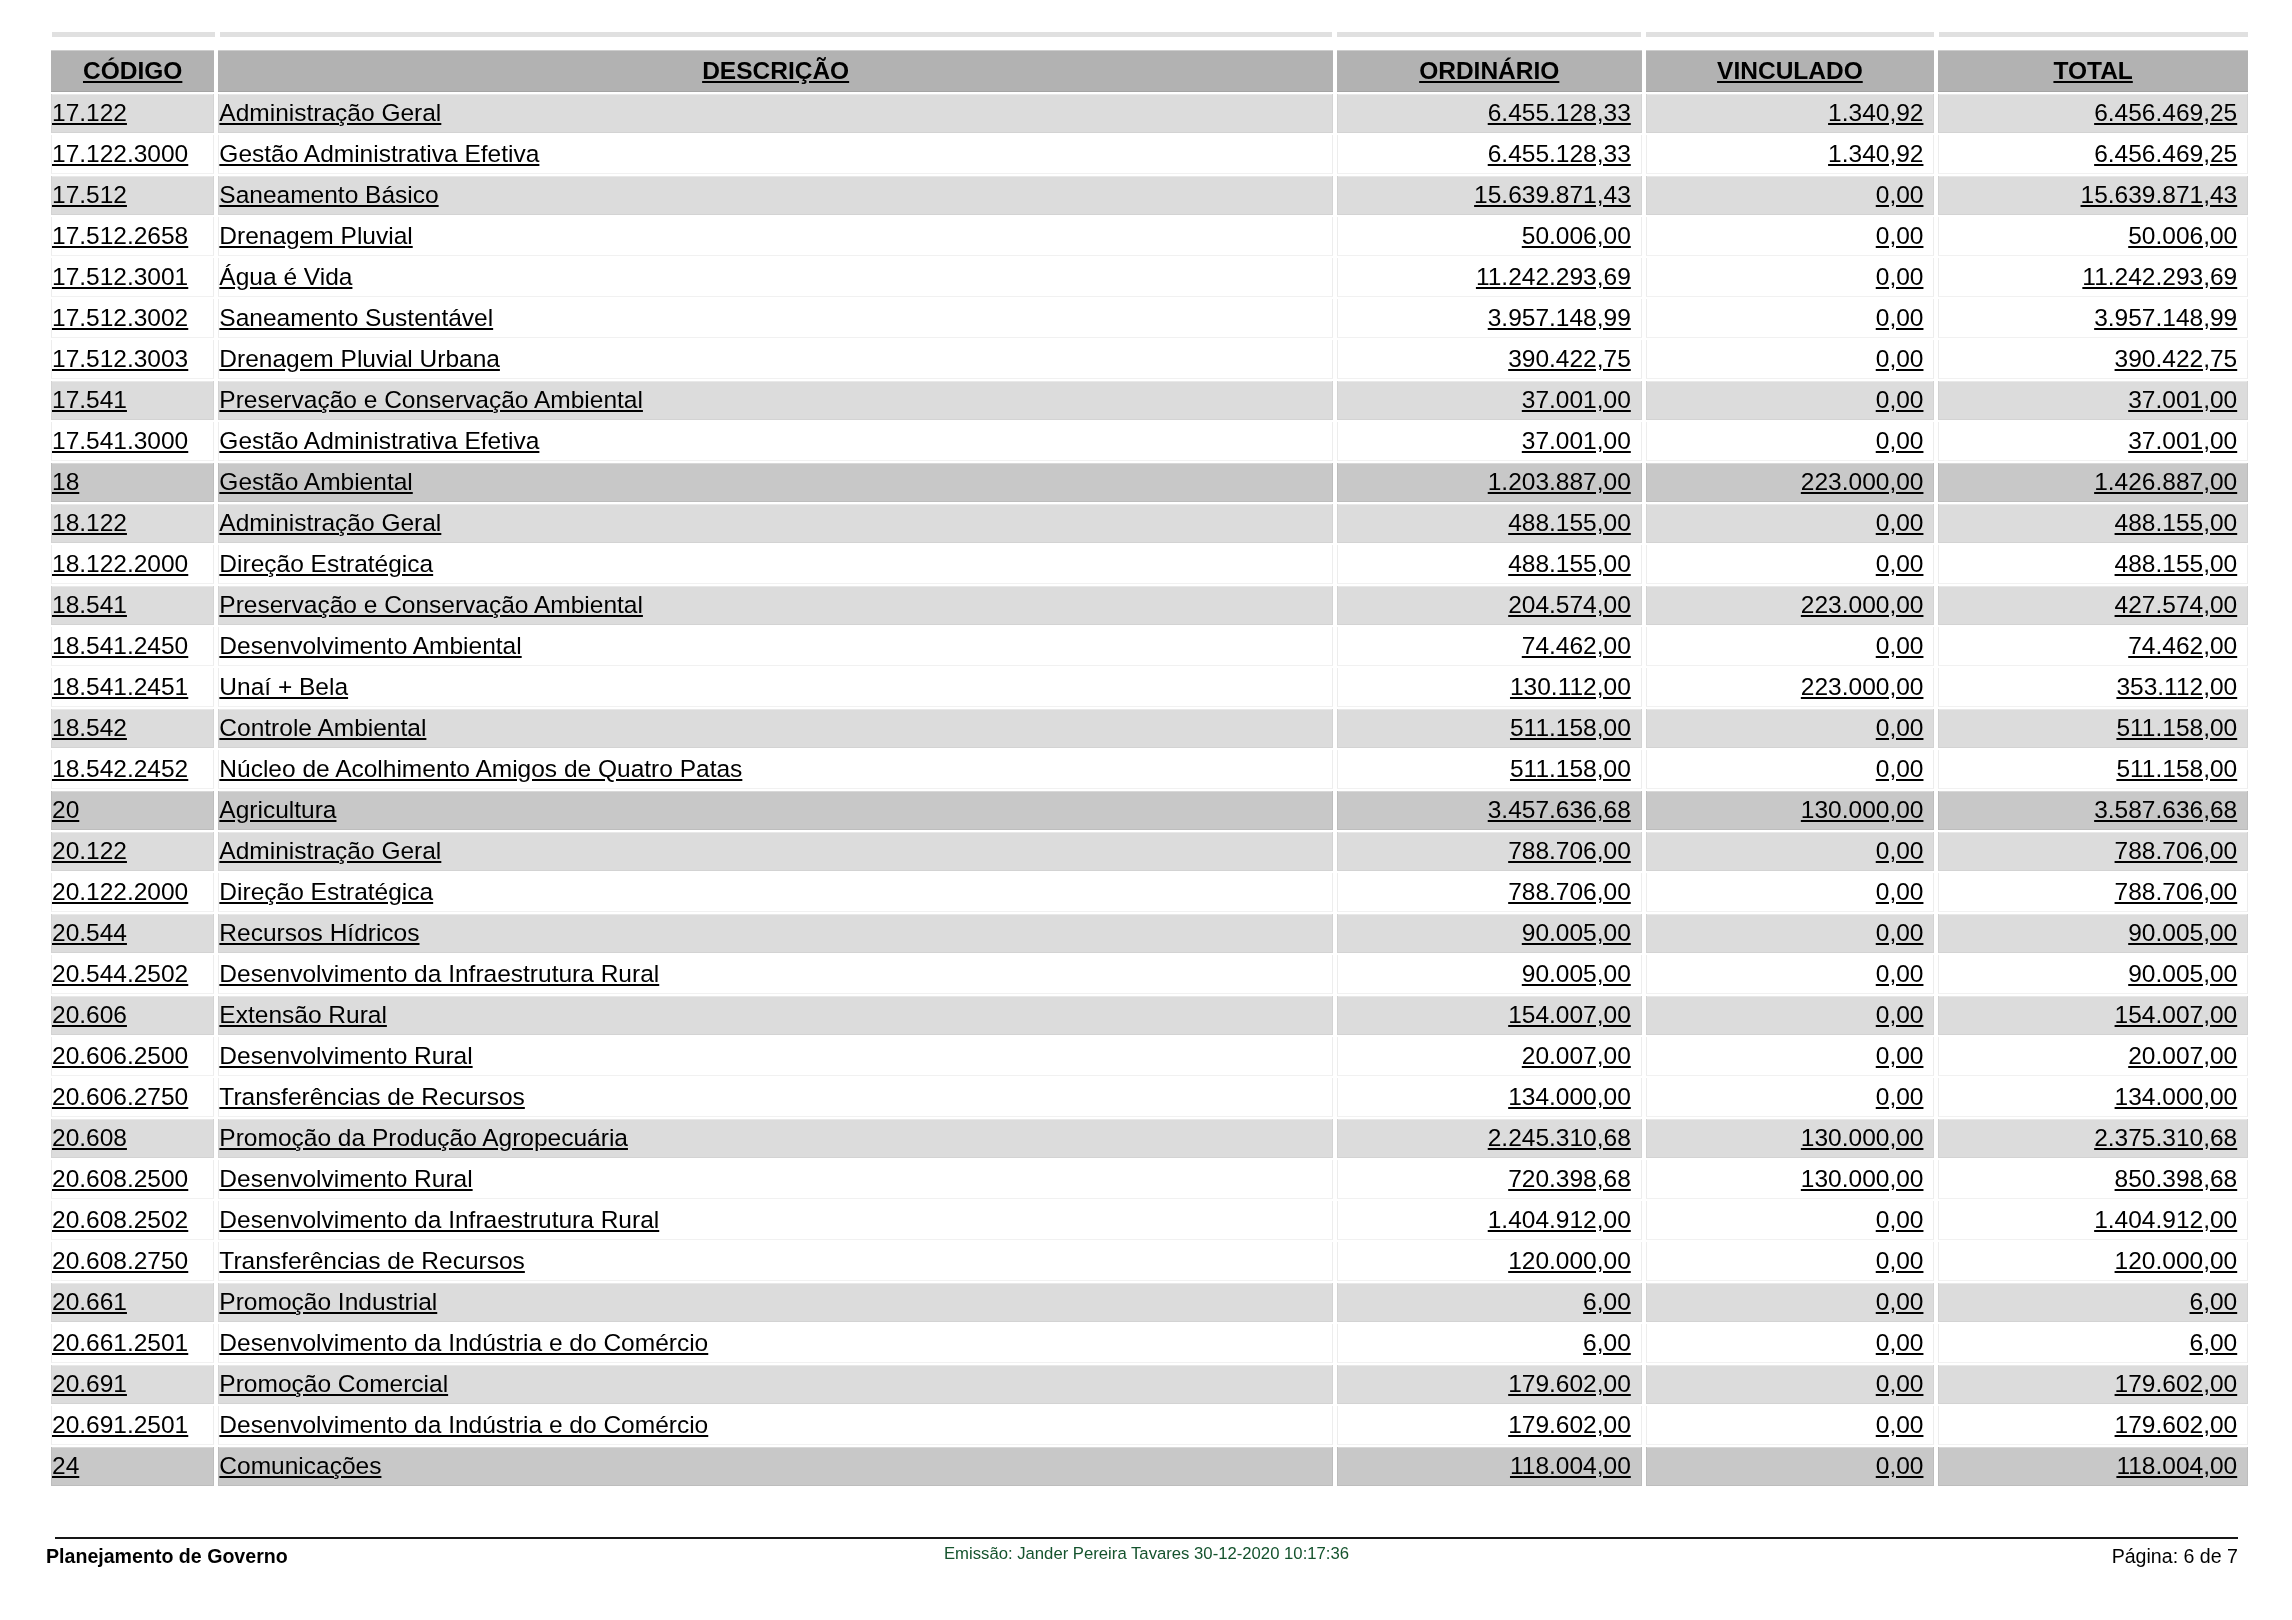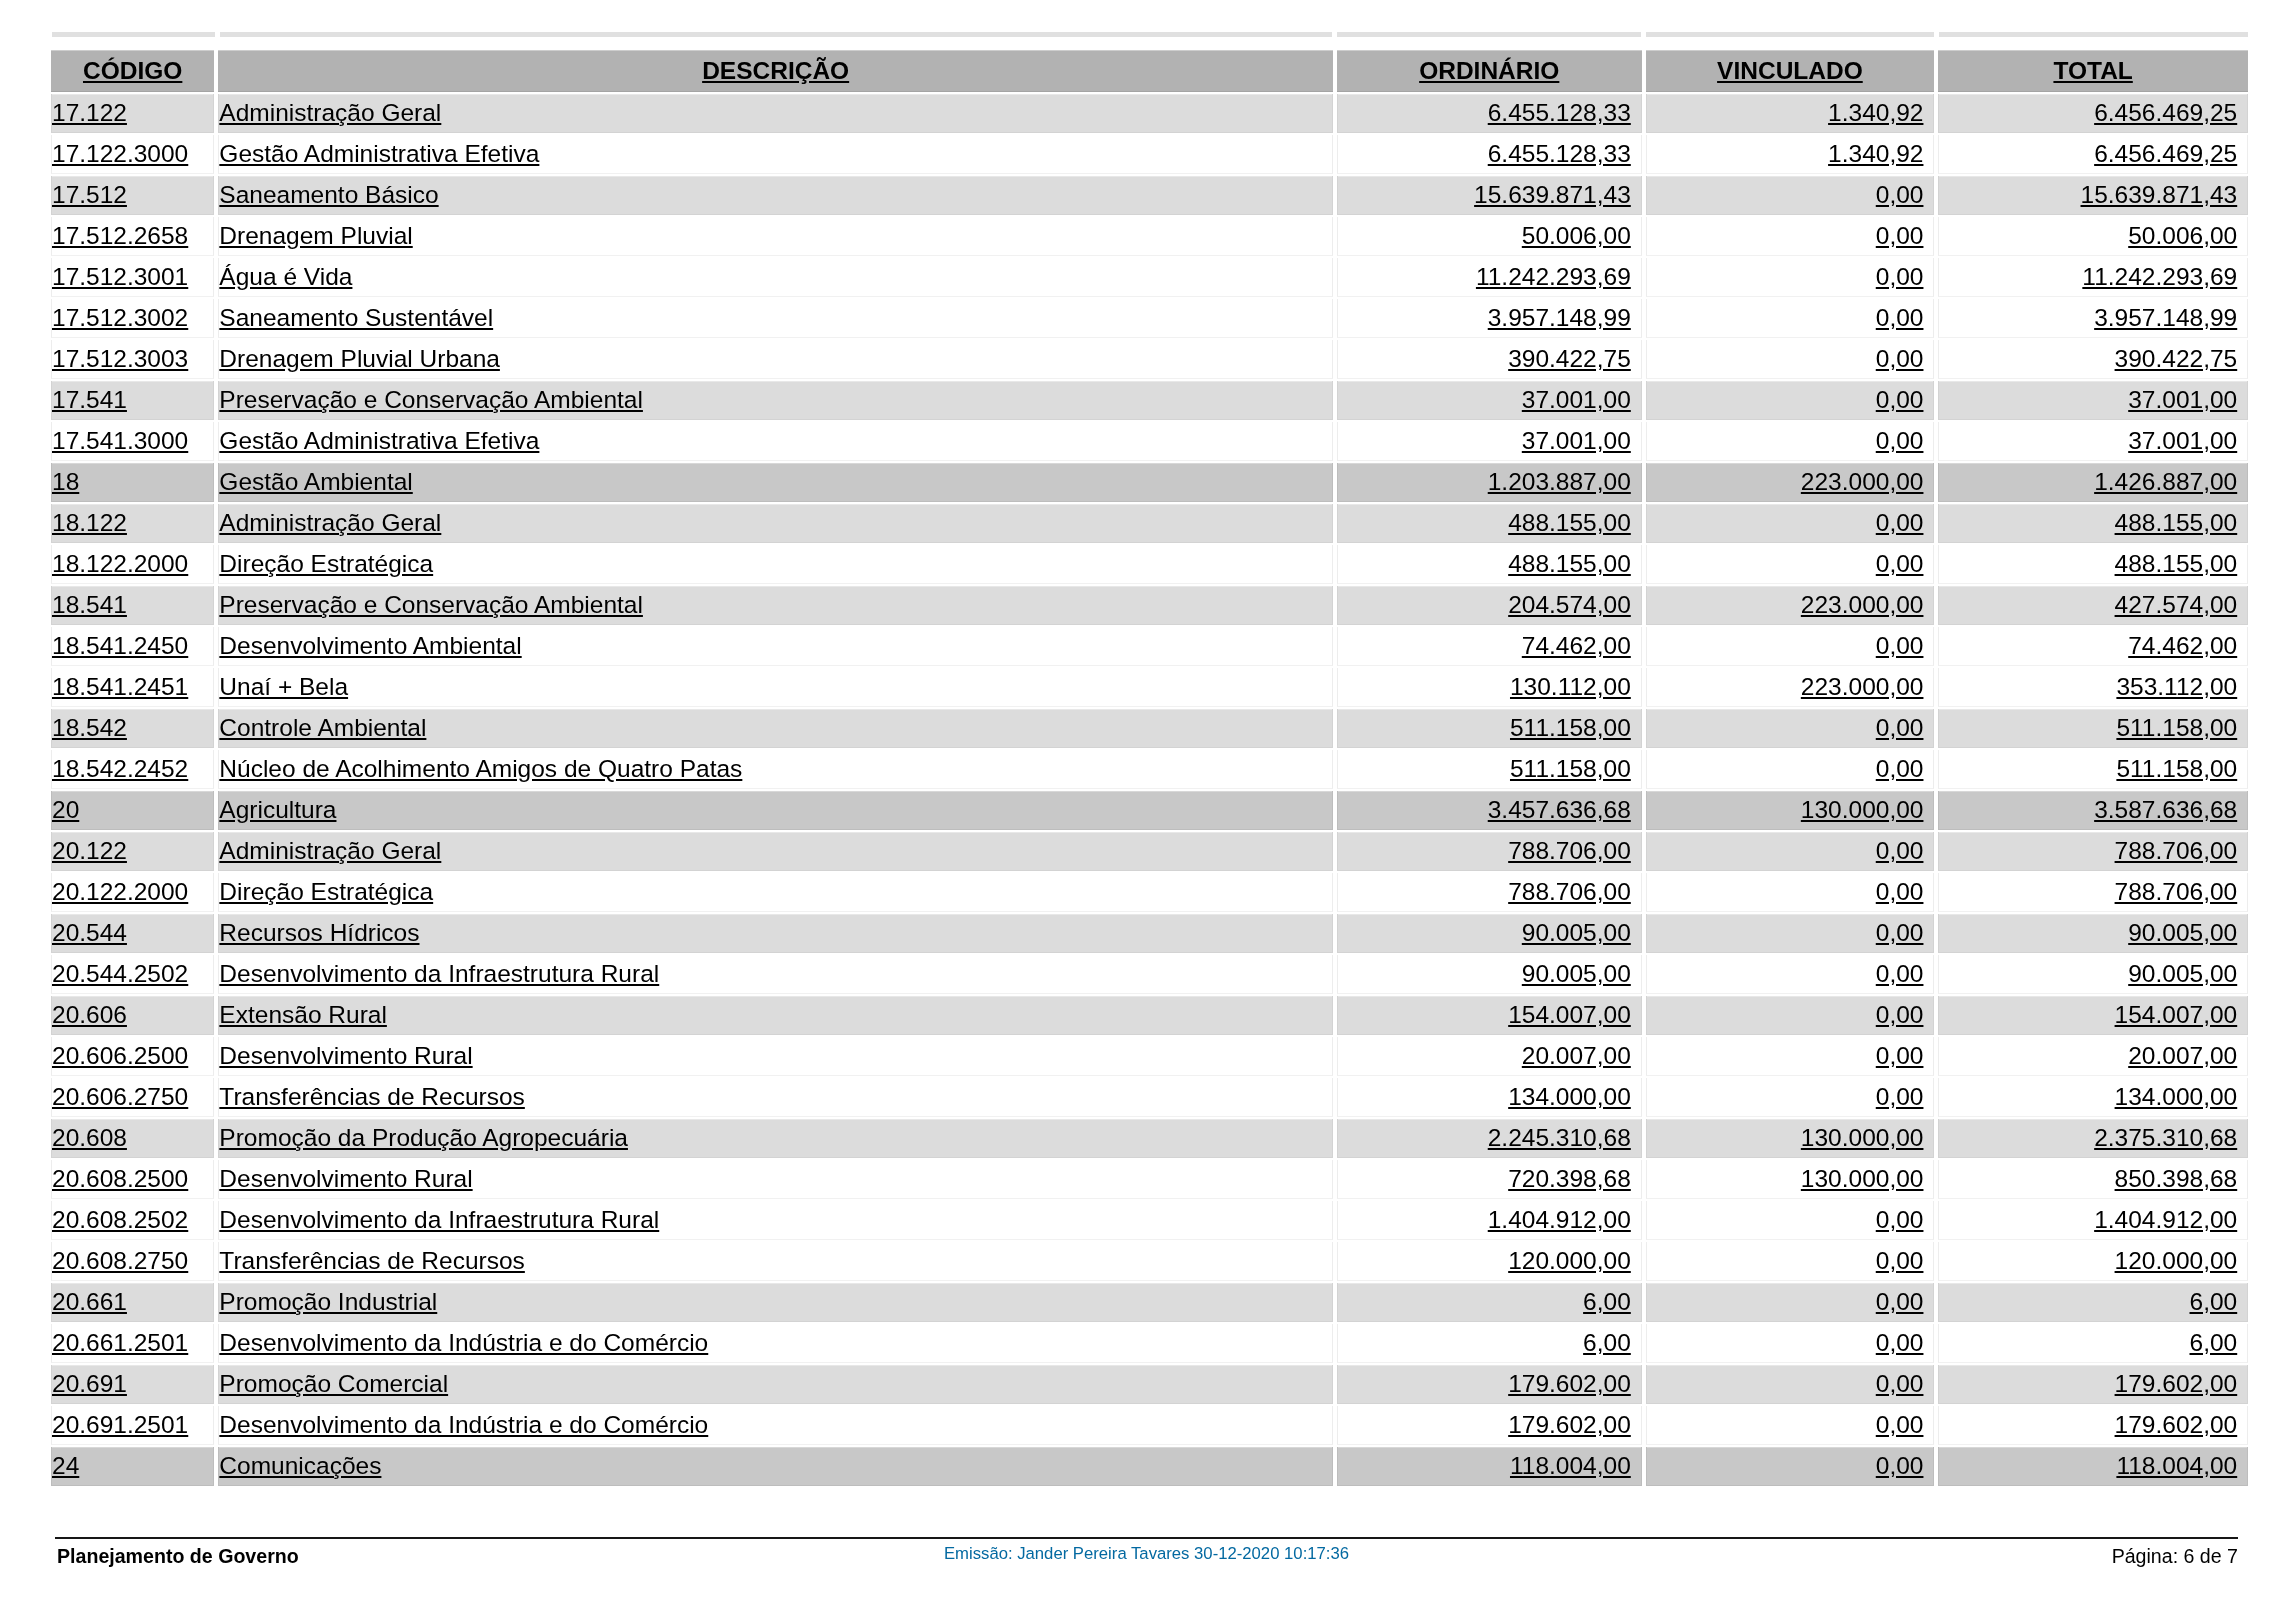"Planejamento de Governo" .footer-left { left: 57px -> 46px }
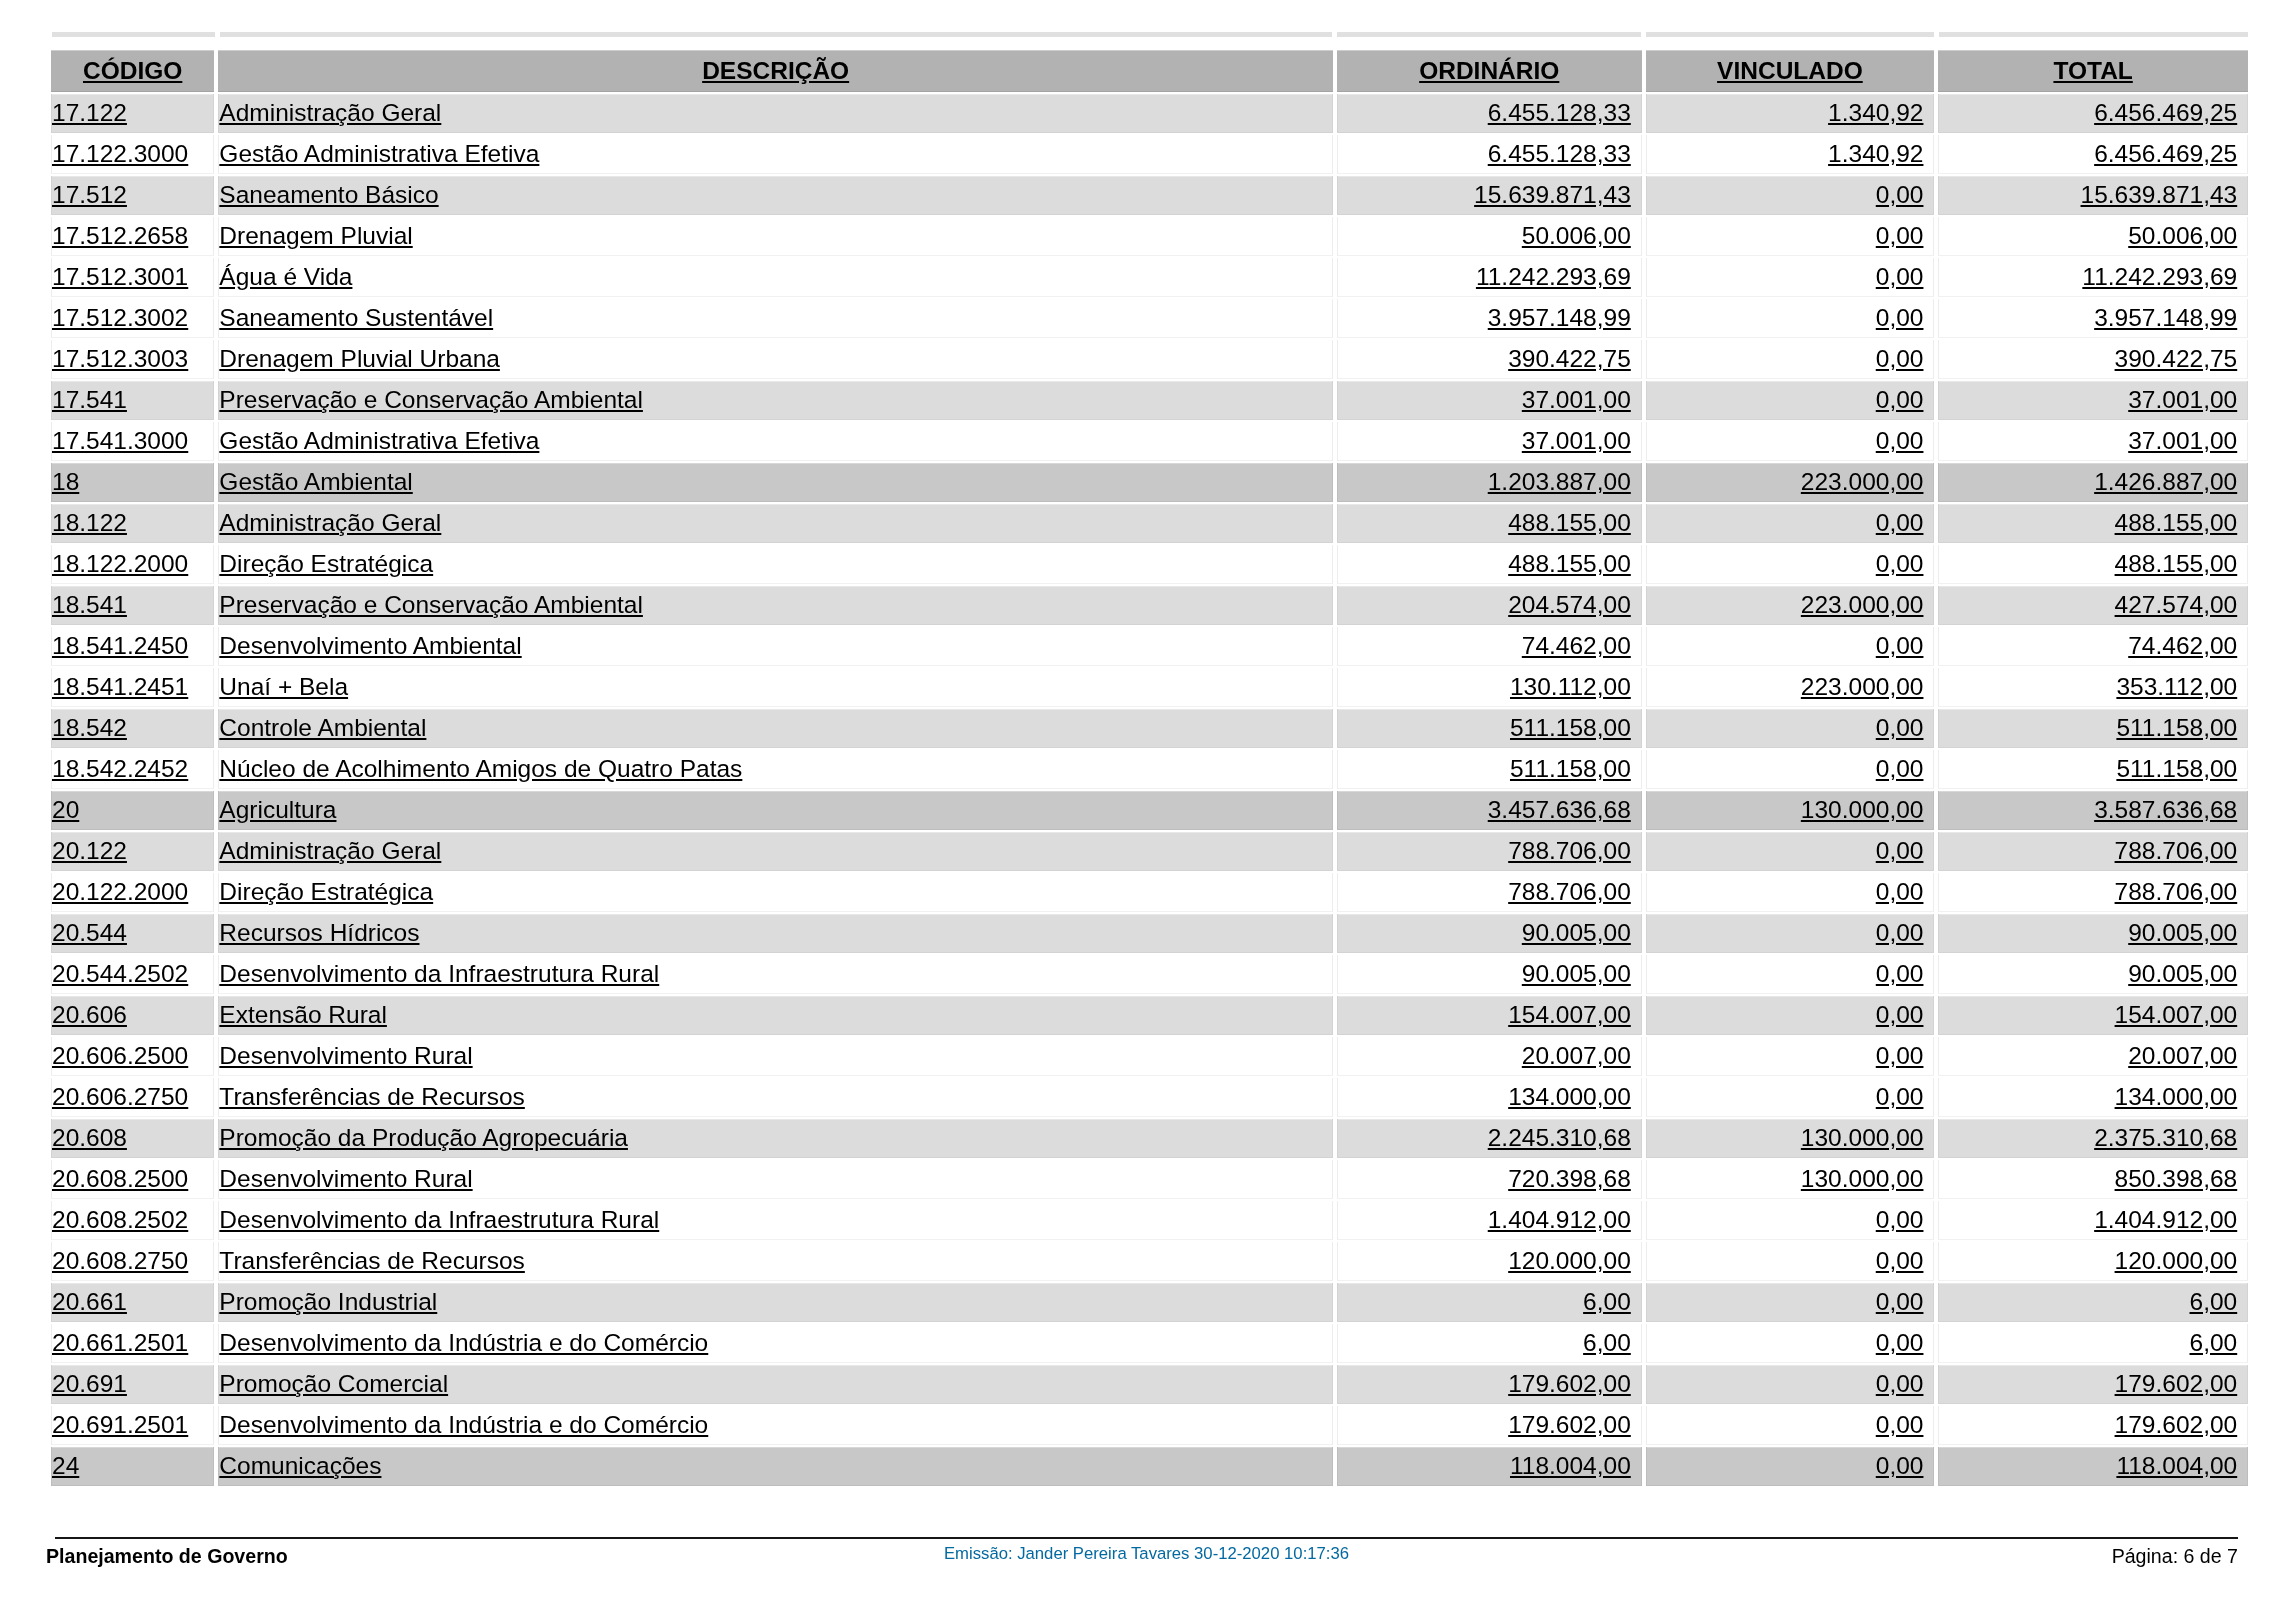"Emissão: Jander Pereira Tavares" .footer-center { color: #0369a1 -> #14532d }
